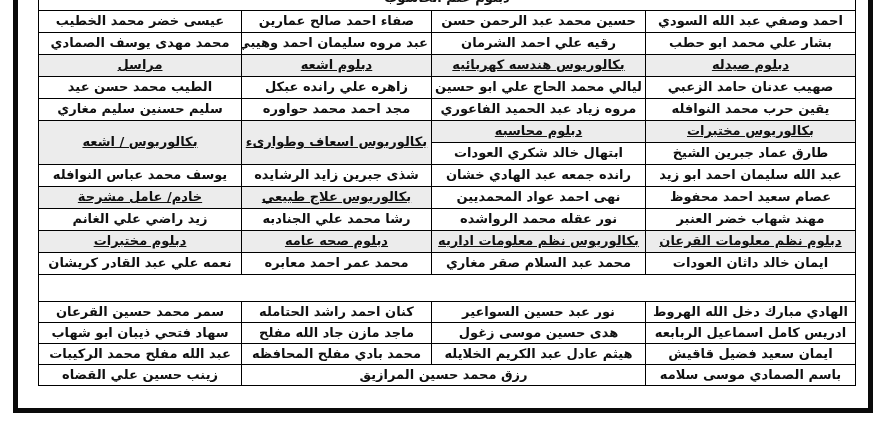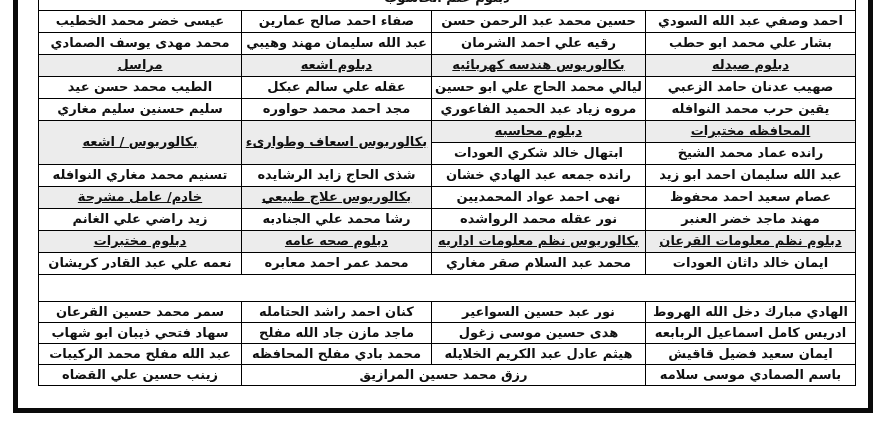"عبد الله سليمان مهند وهيبي" td { text: الله سليمان مهند -> مروه سليمان احمد }
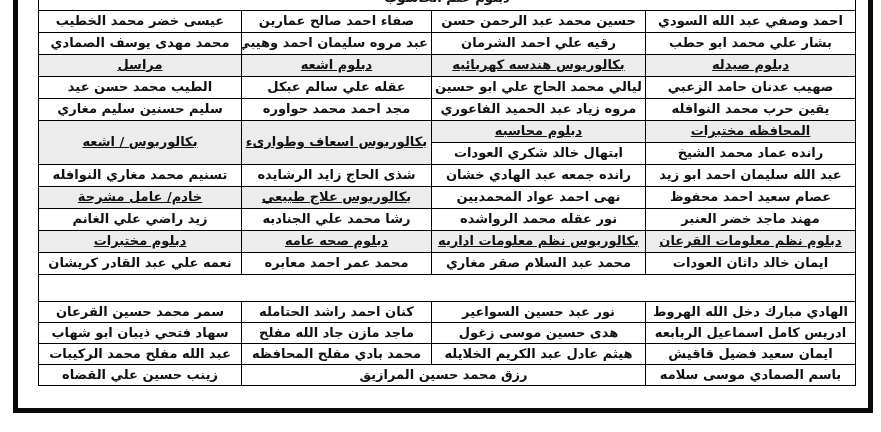"عقله علي سالم عبكل" td { text: عقله علي سالم -> زاهره علي رانده }
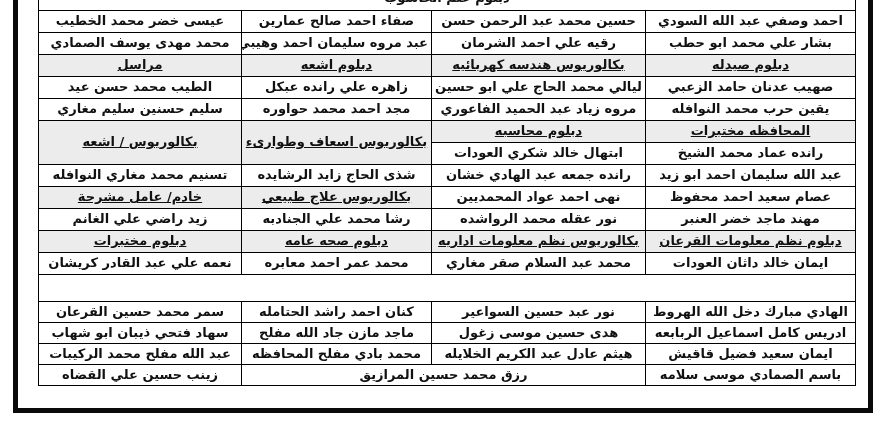"المحافظه مختبرات" td.shaded { text: المحافظه -> بكالوريوس }
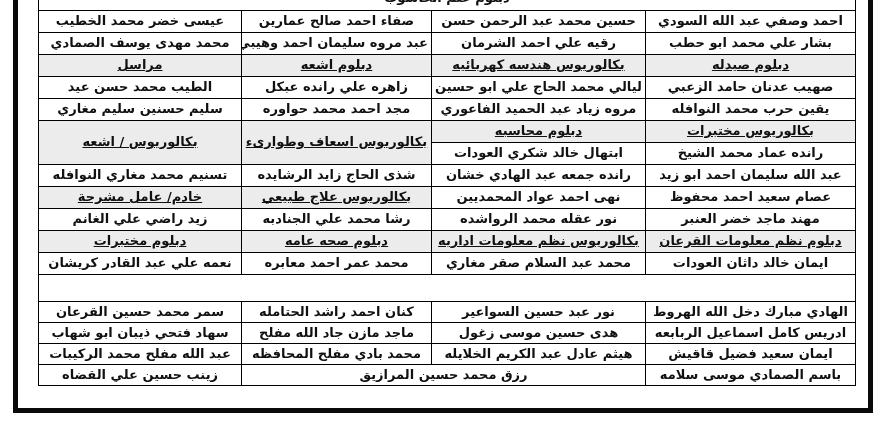"رانده عماد محمد الشيخ" td { text: رانده عماد محمد -> طارق عماد جبرين }
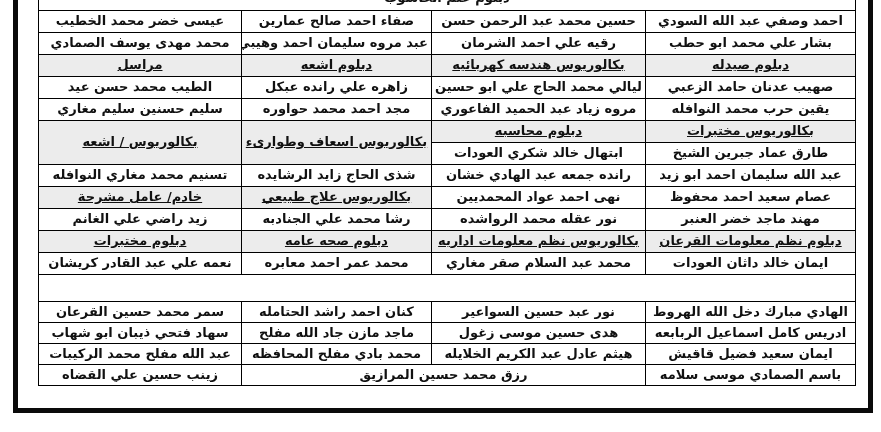"تسنيم محمد مغاري النوافله" td { text: تسنيم محمد مغاري -> يوسف محمد عباس }
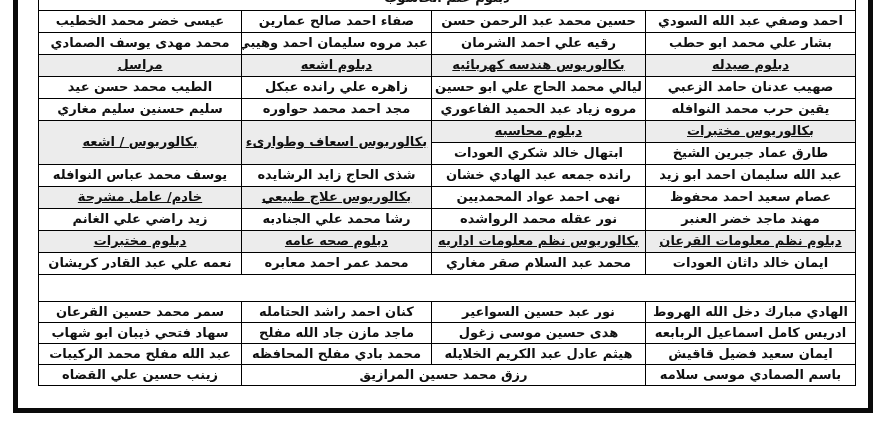"شذى الحاج زايد الرشايده" td { text: الحاج -> جبرين }
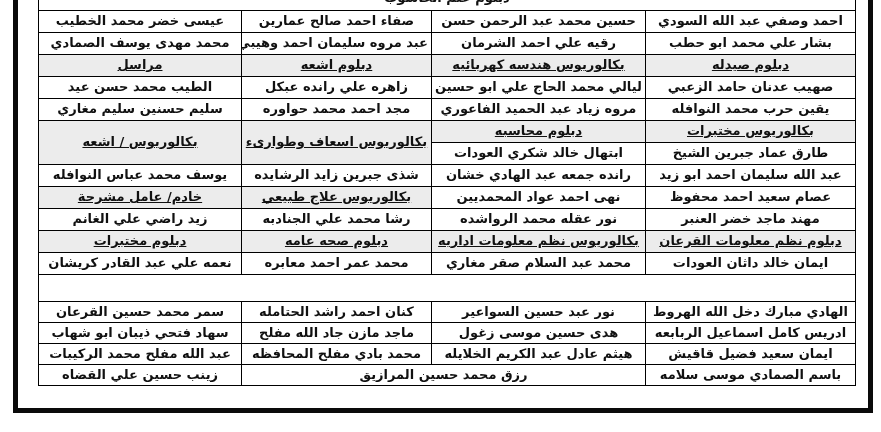"مهند ماجد خضر العنبر" td { text: ماجد -> شهاب }
